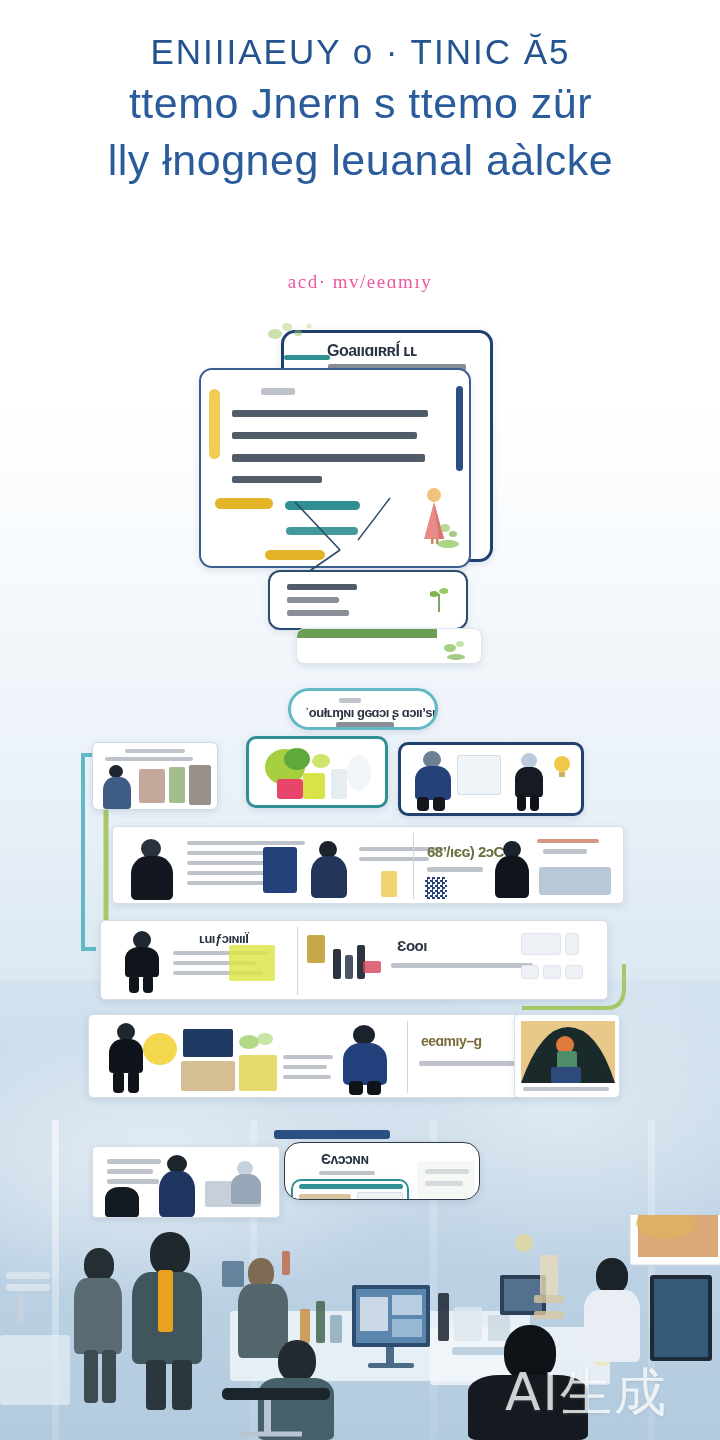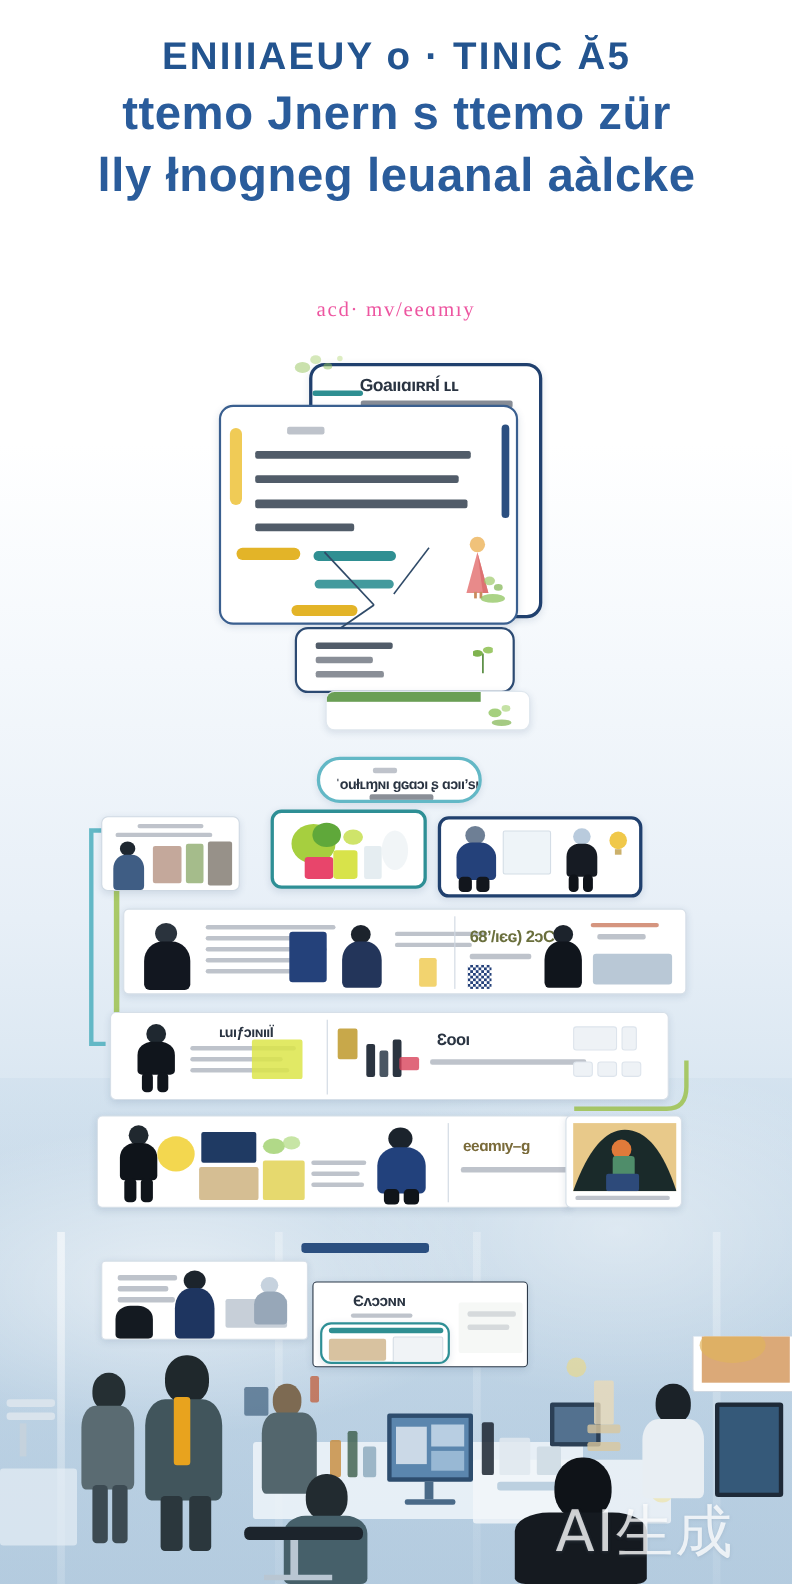"ENIIIAEUY o · TINIC Ă5" #headline { font-weight: 700 -> 400 }
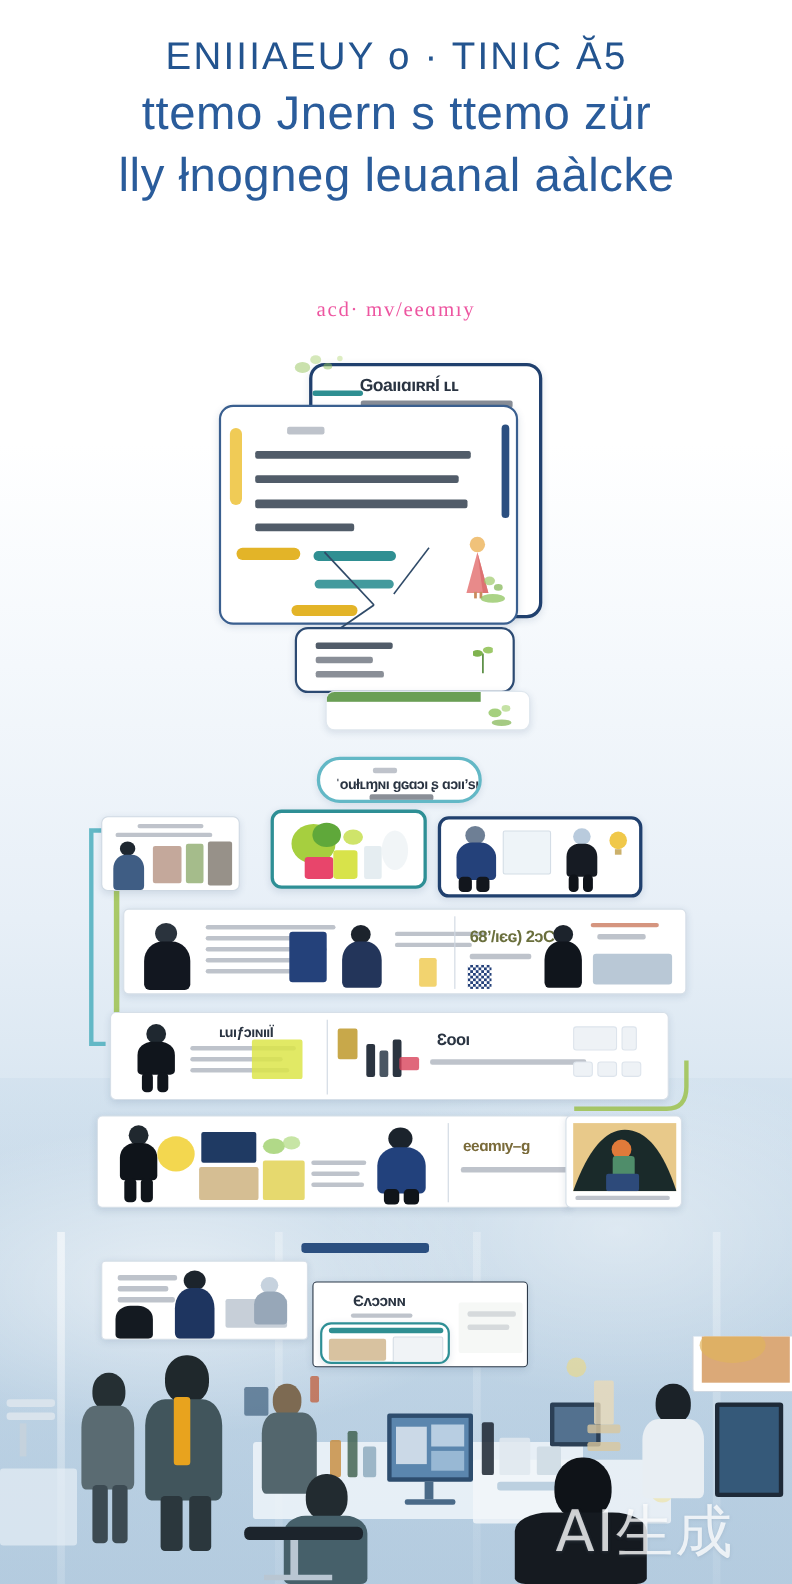"Єʌɔɔɴɴ" div.card { border-radius: 4px -> 16px; height: 78px -> 58px; margin-top: 23px -> none }
